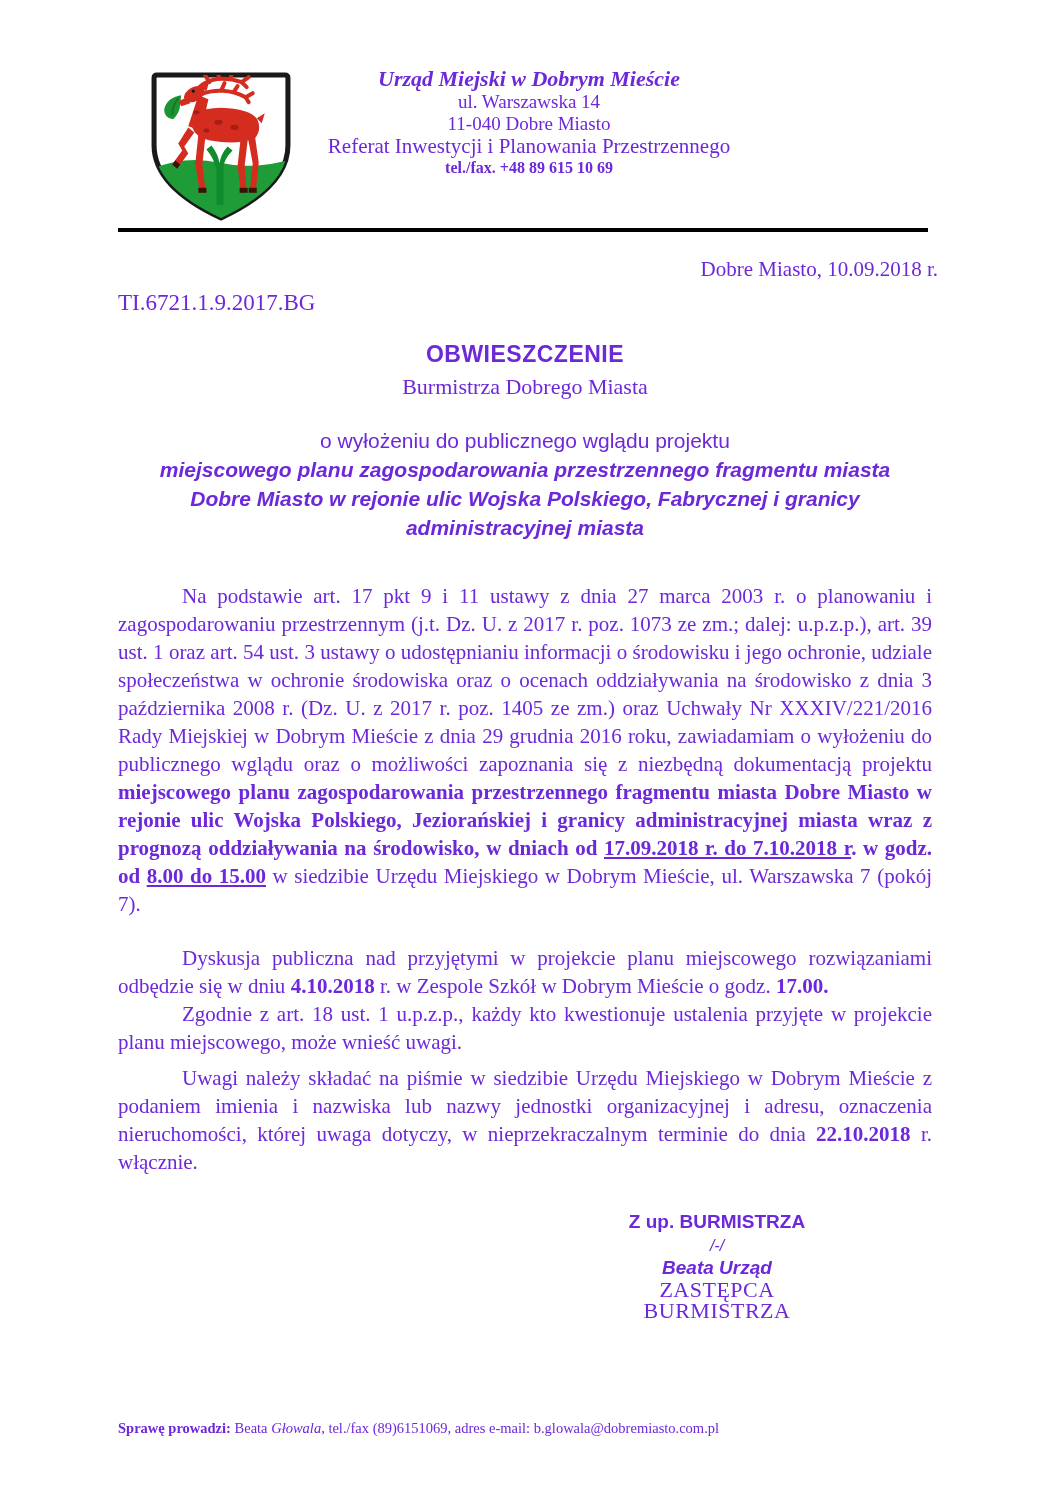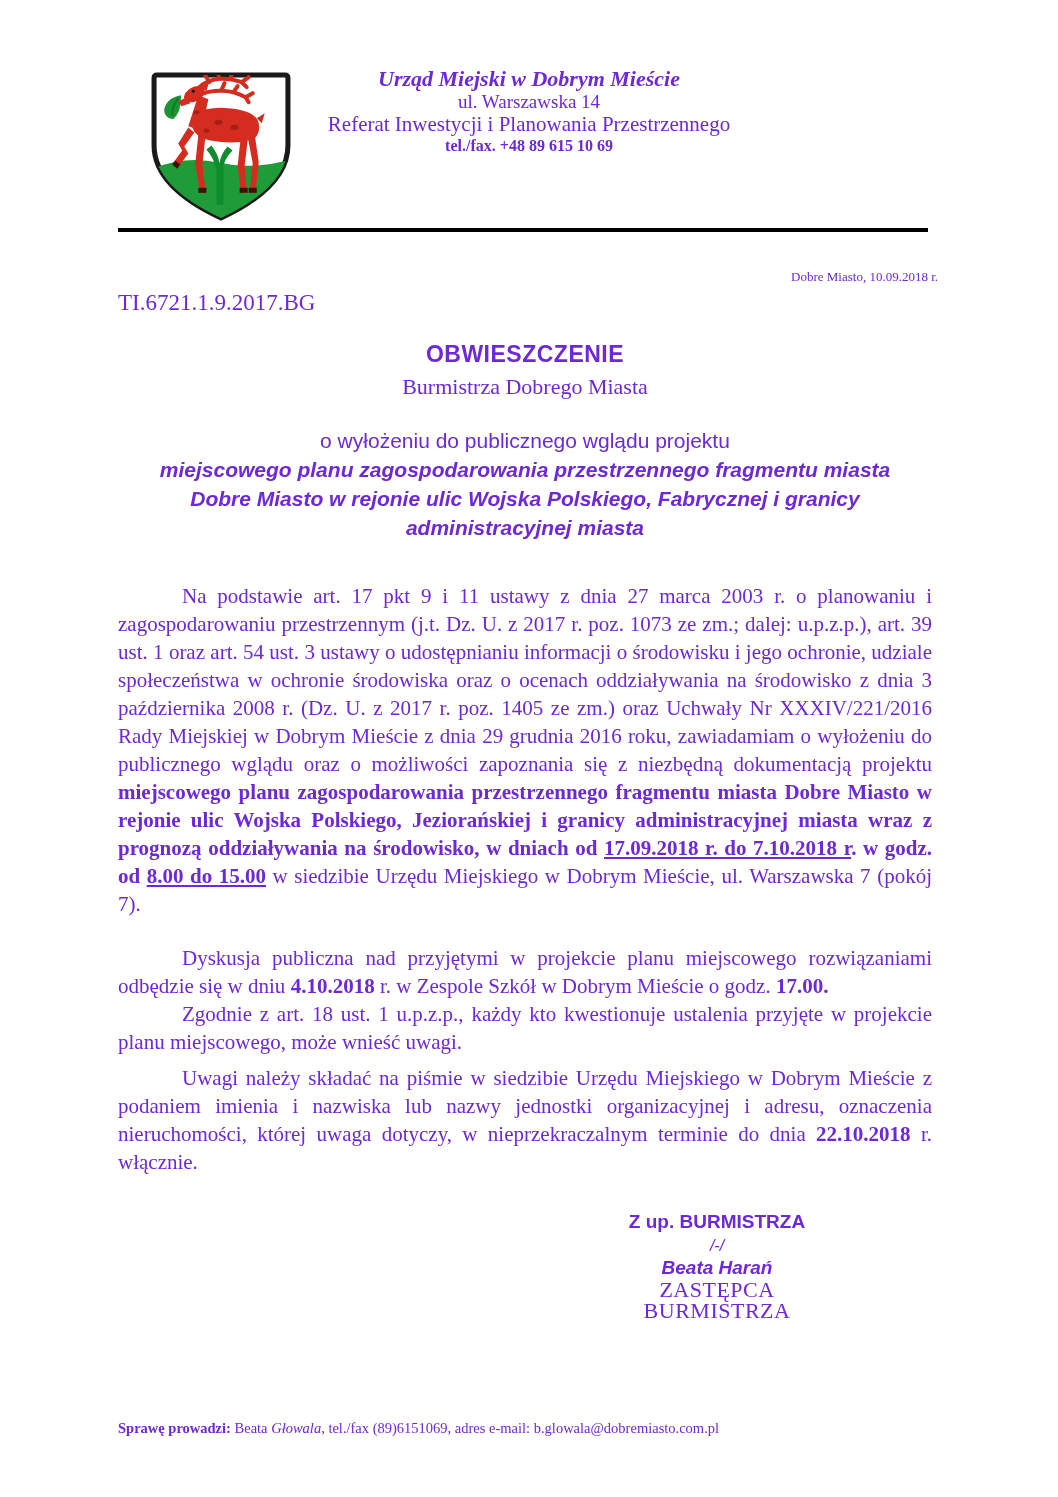"11-040 Dobre Miasto" div.lh-addr { html: none -> <div>11-040 Dobre Miasto</div> }
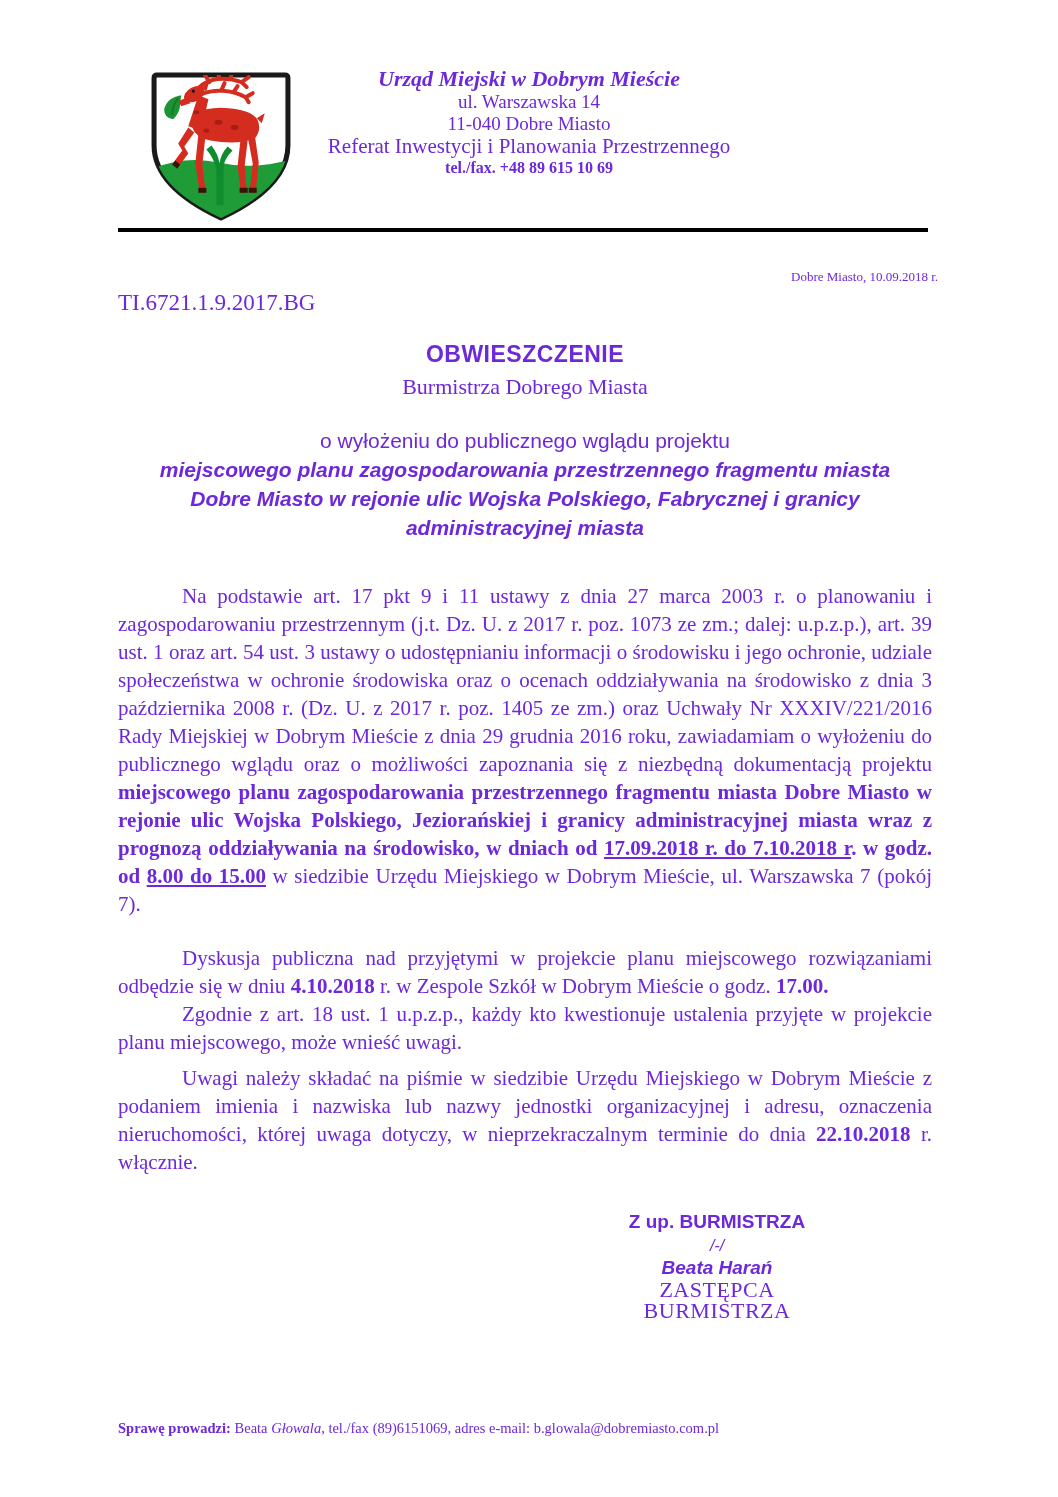"Dobre Miasto, 10.09.2018 r." .place-date { font-size: 13px -> 21px; top: 269px -> 257px }
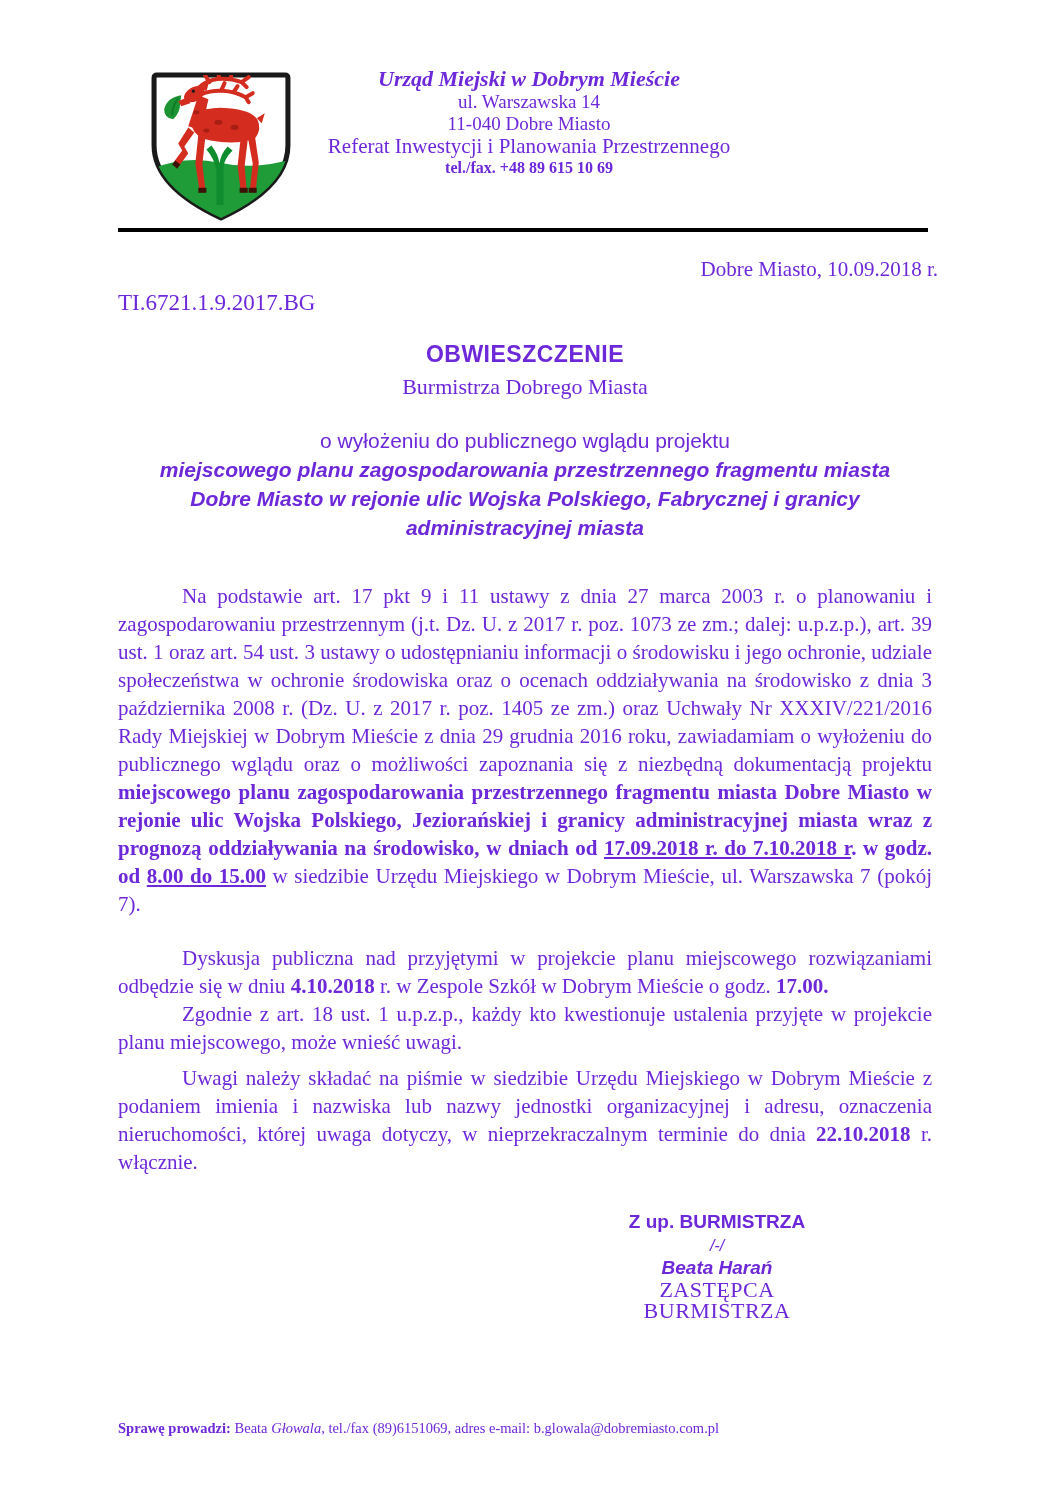"Beata Harań" div.sig-name { text: Harań -> Urząd }
